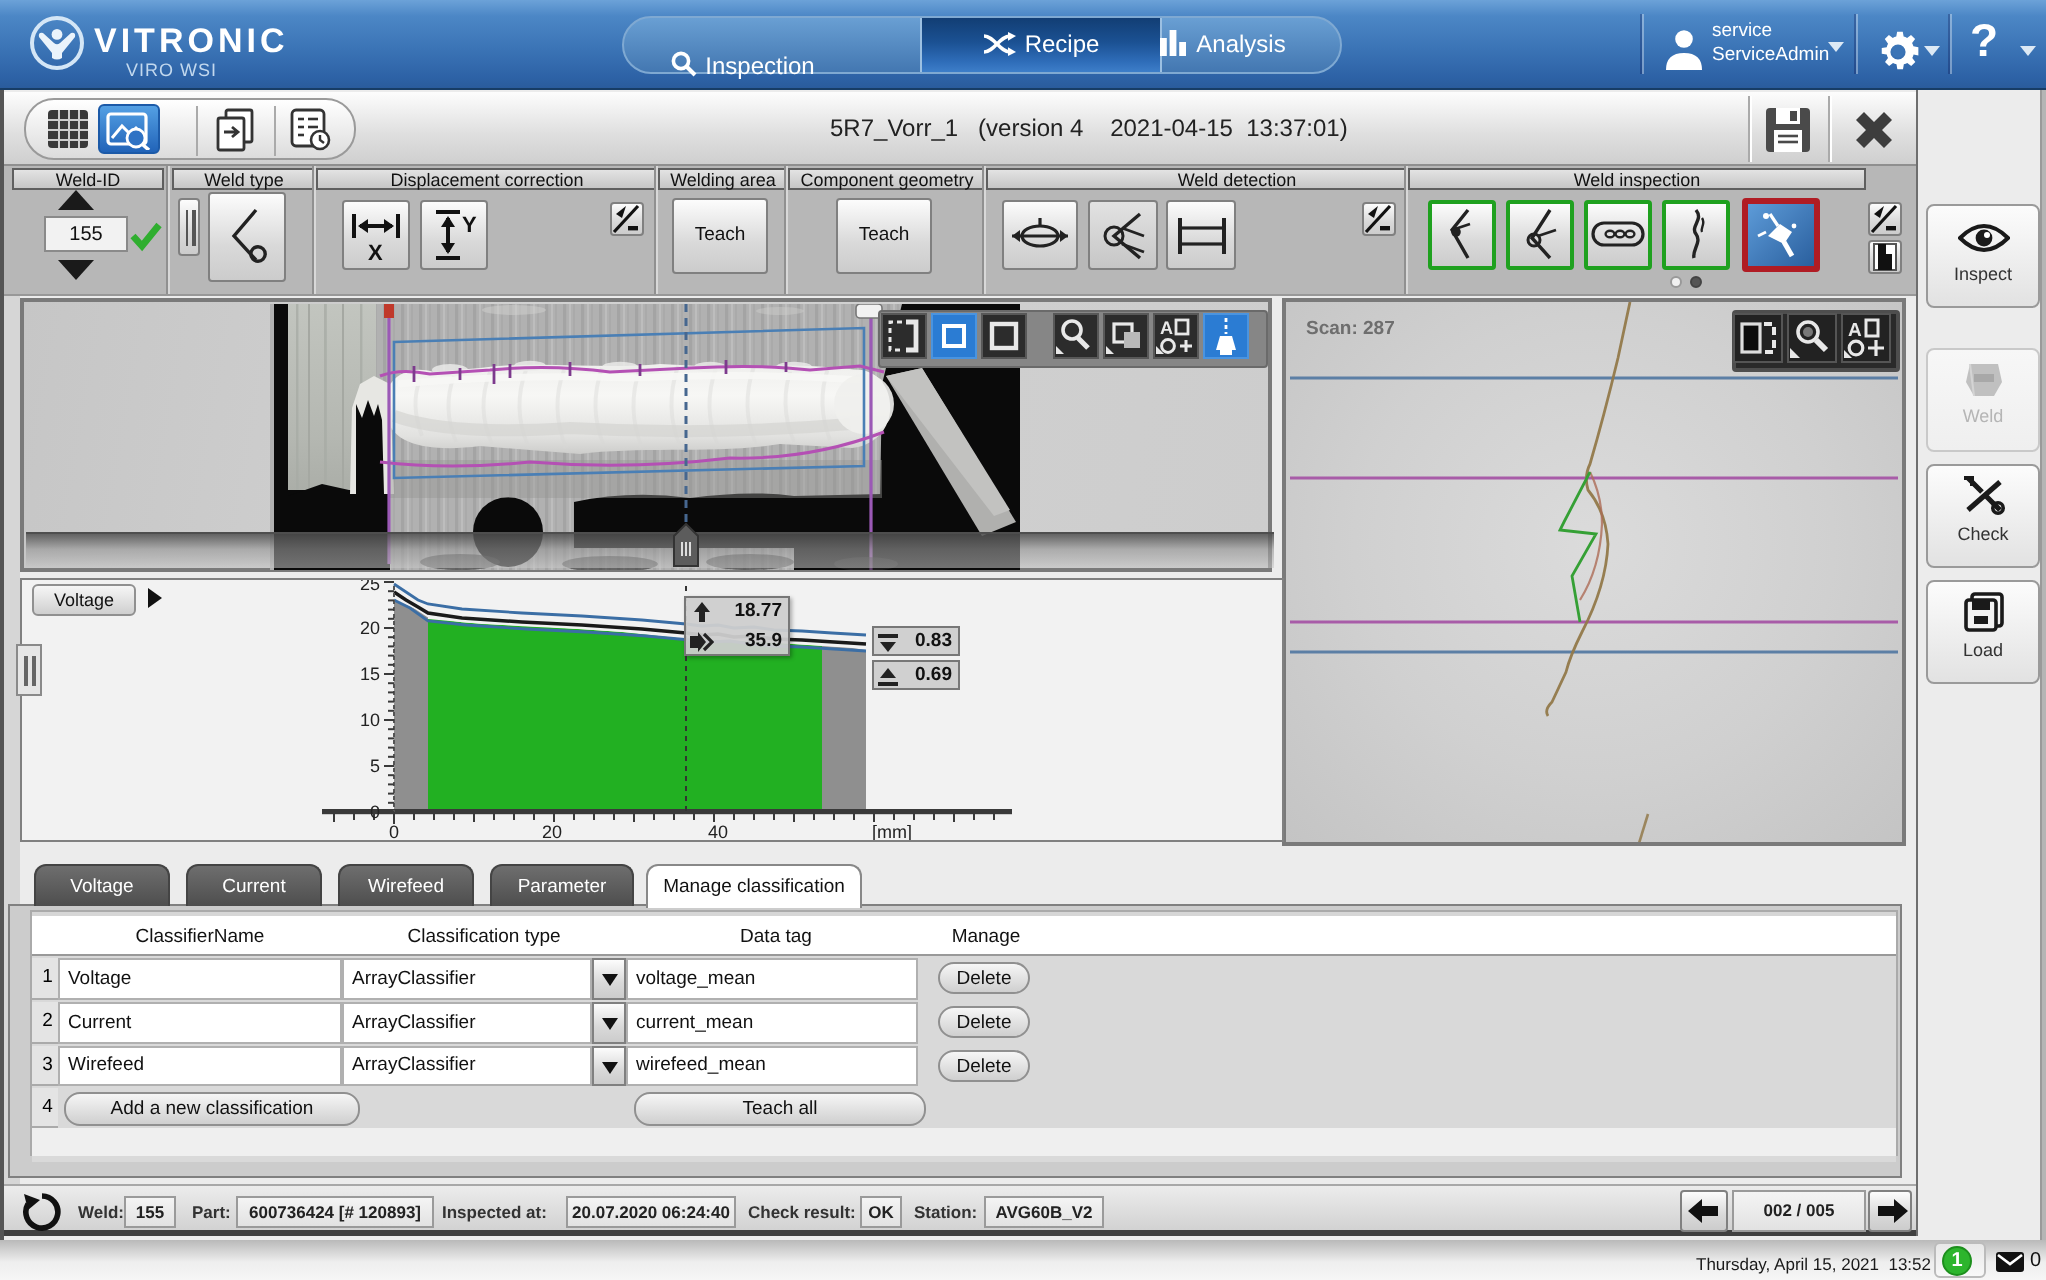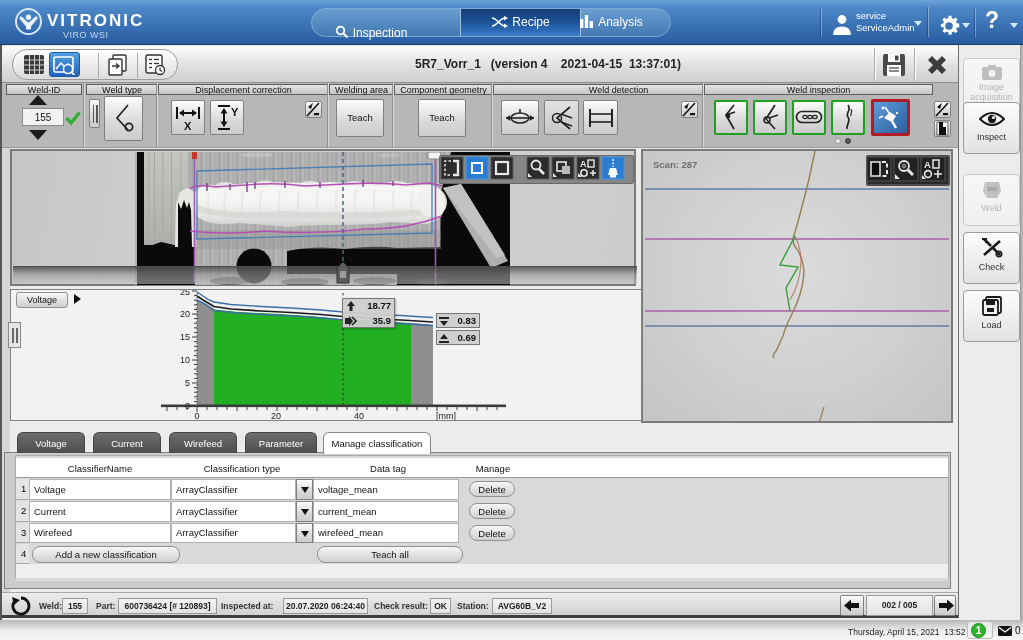"5R7_Vorr_1 (version 4 2021-04-15" #ttl { font-weight: bold -> normal }
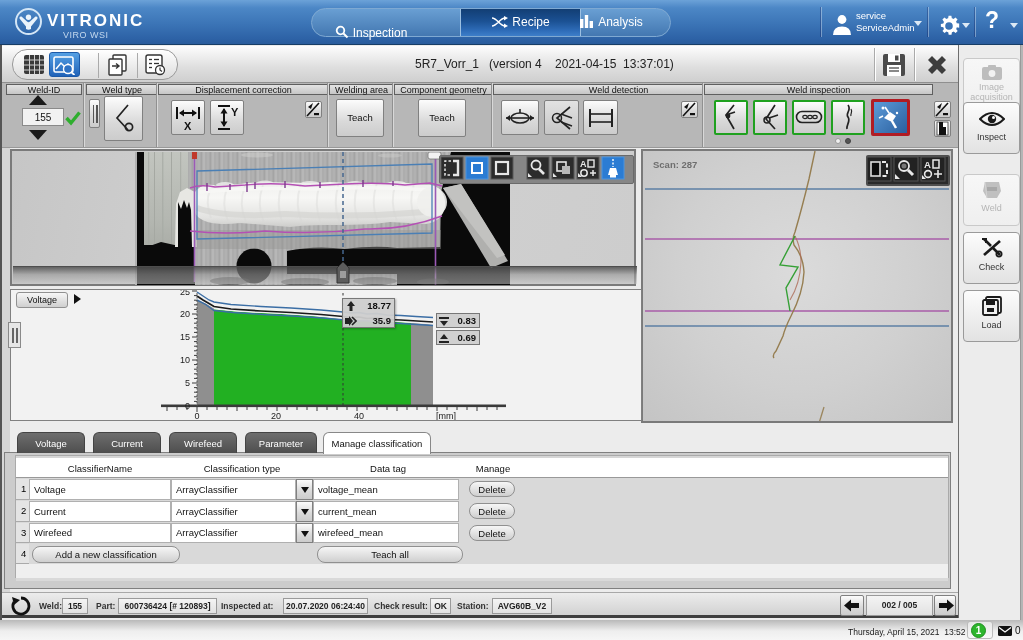"Image" div.sbtn { html: <div> <svg> <rect></rect> <rect></rect> <circle></circle> </svg> <div>Image<br>acquisition</div> </div> -> none }
